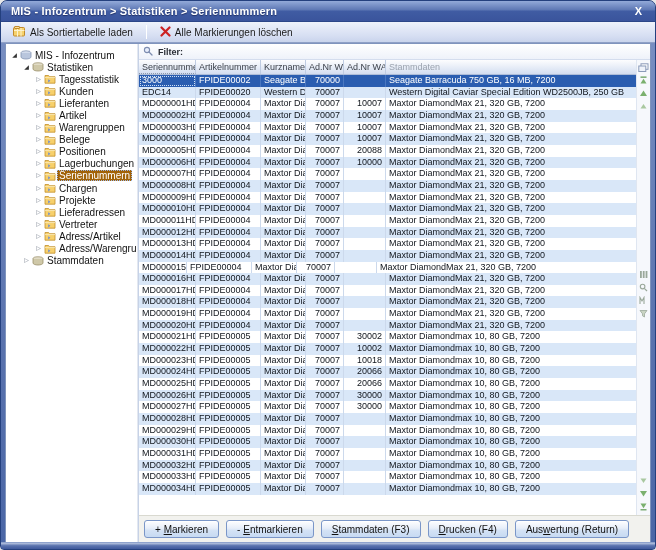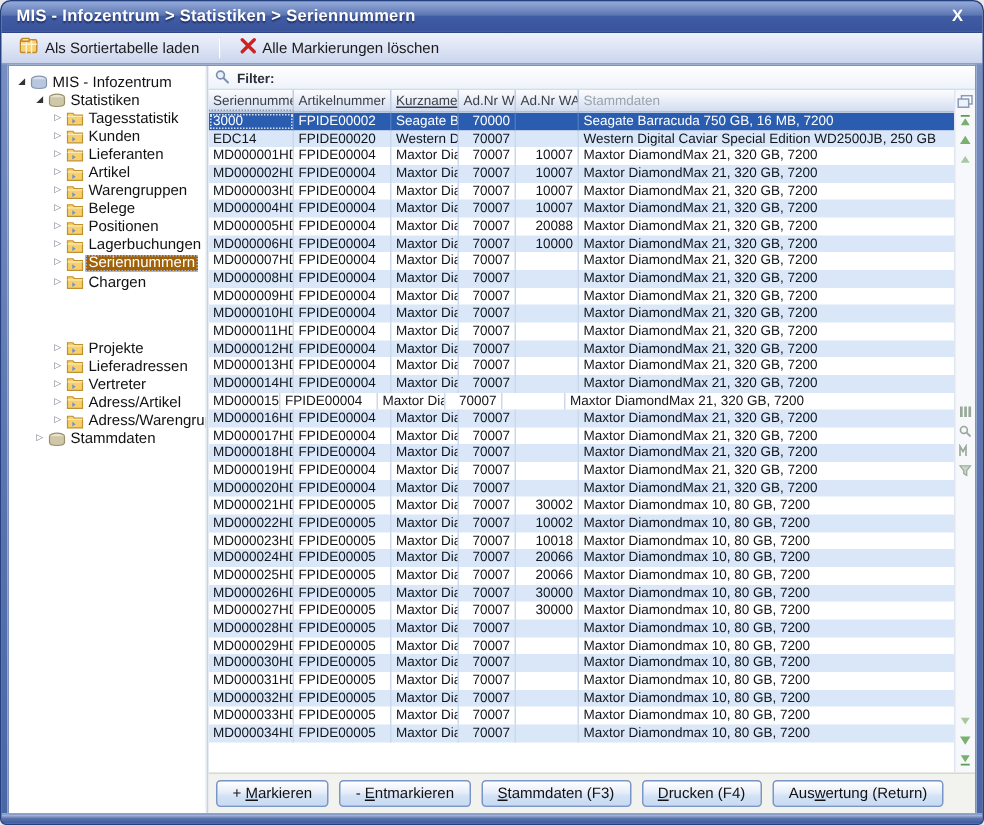"Kurzname" div.hcell { text-decoration: underline -> none }
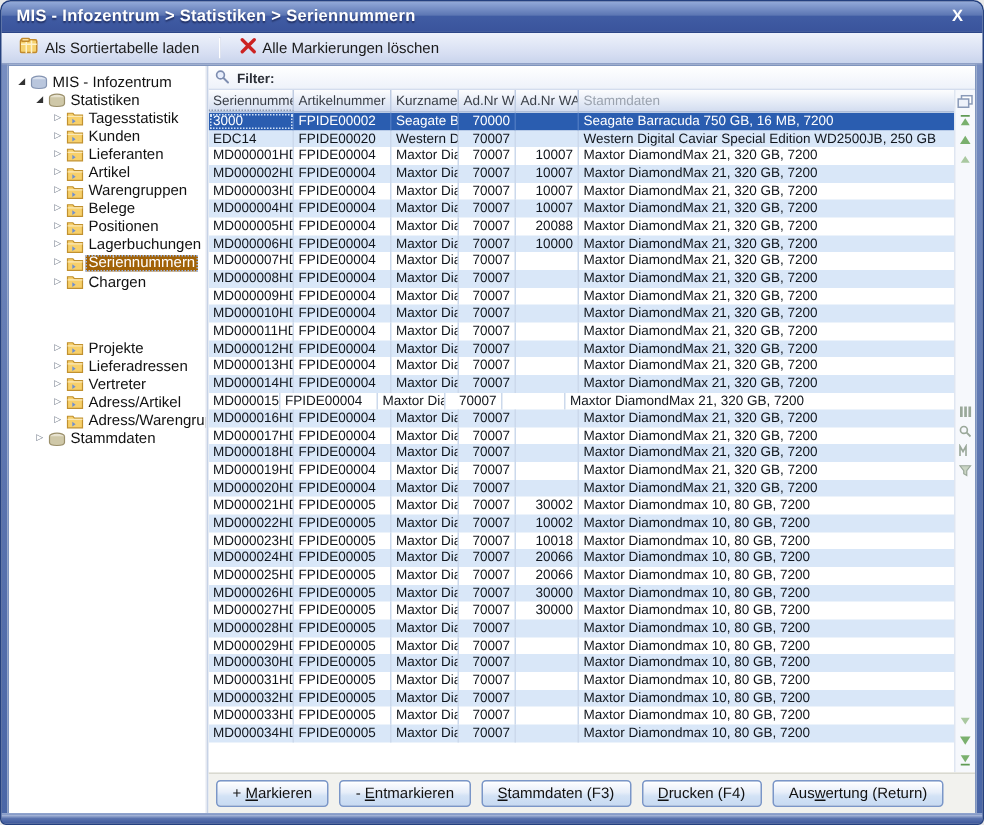"Projekte" div.tree-row { margin-top: 32px -> none }
